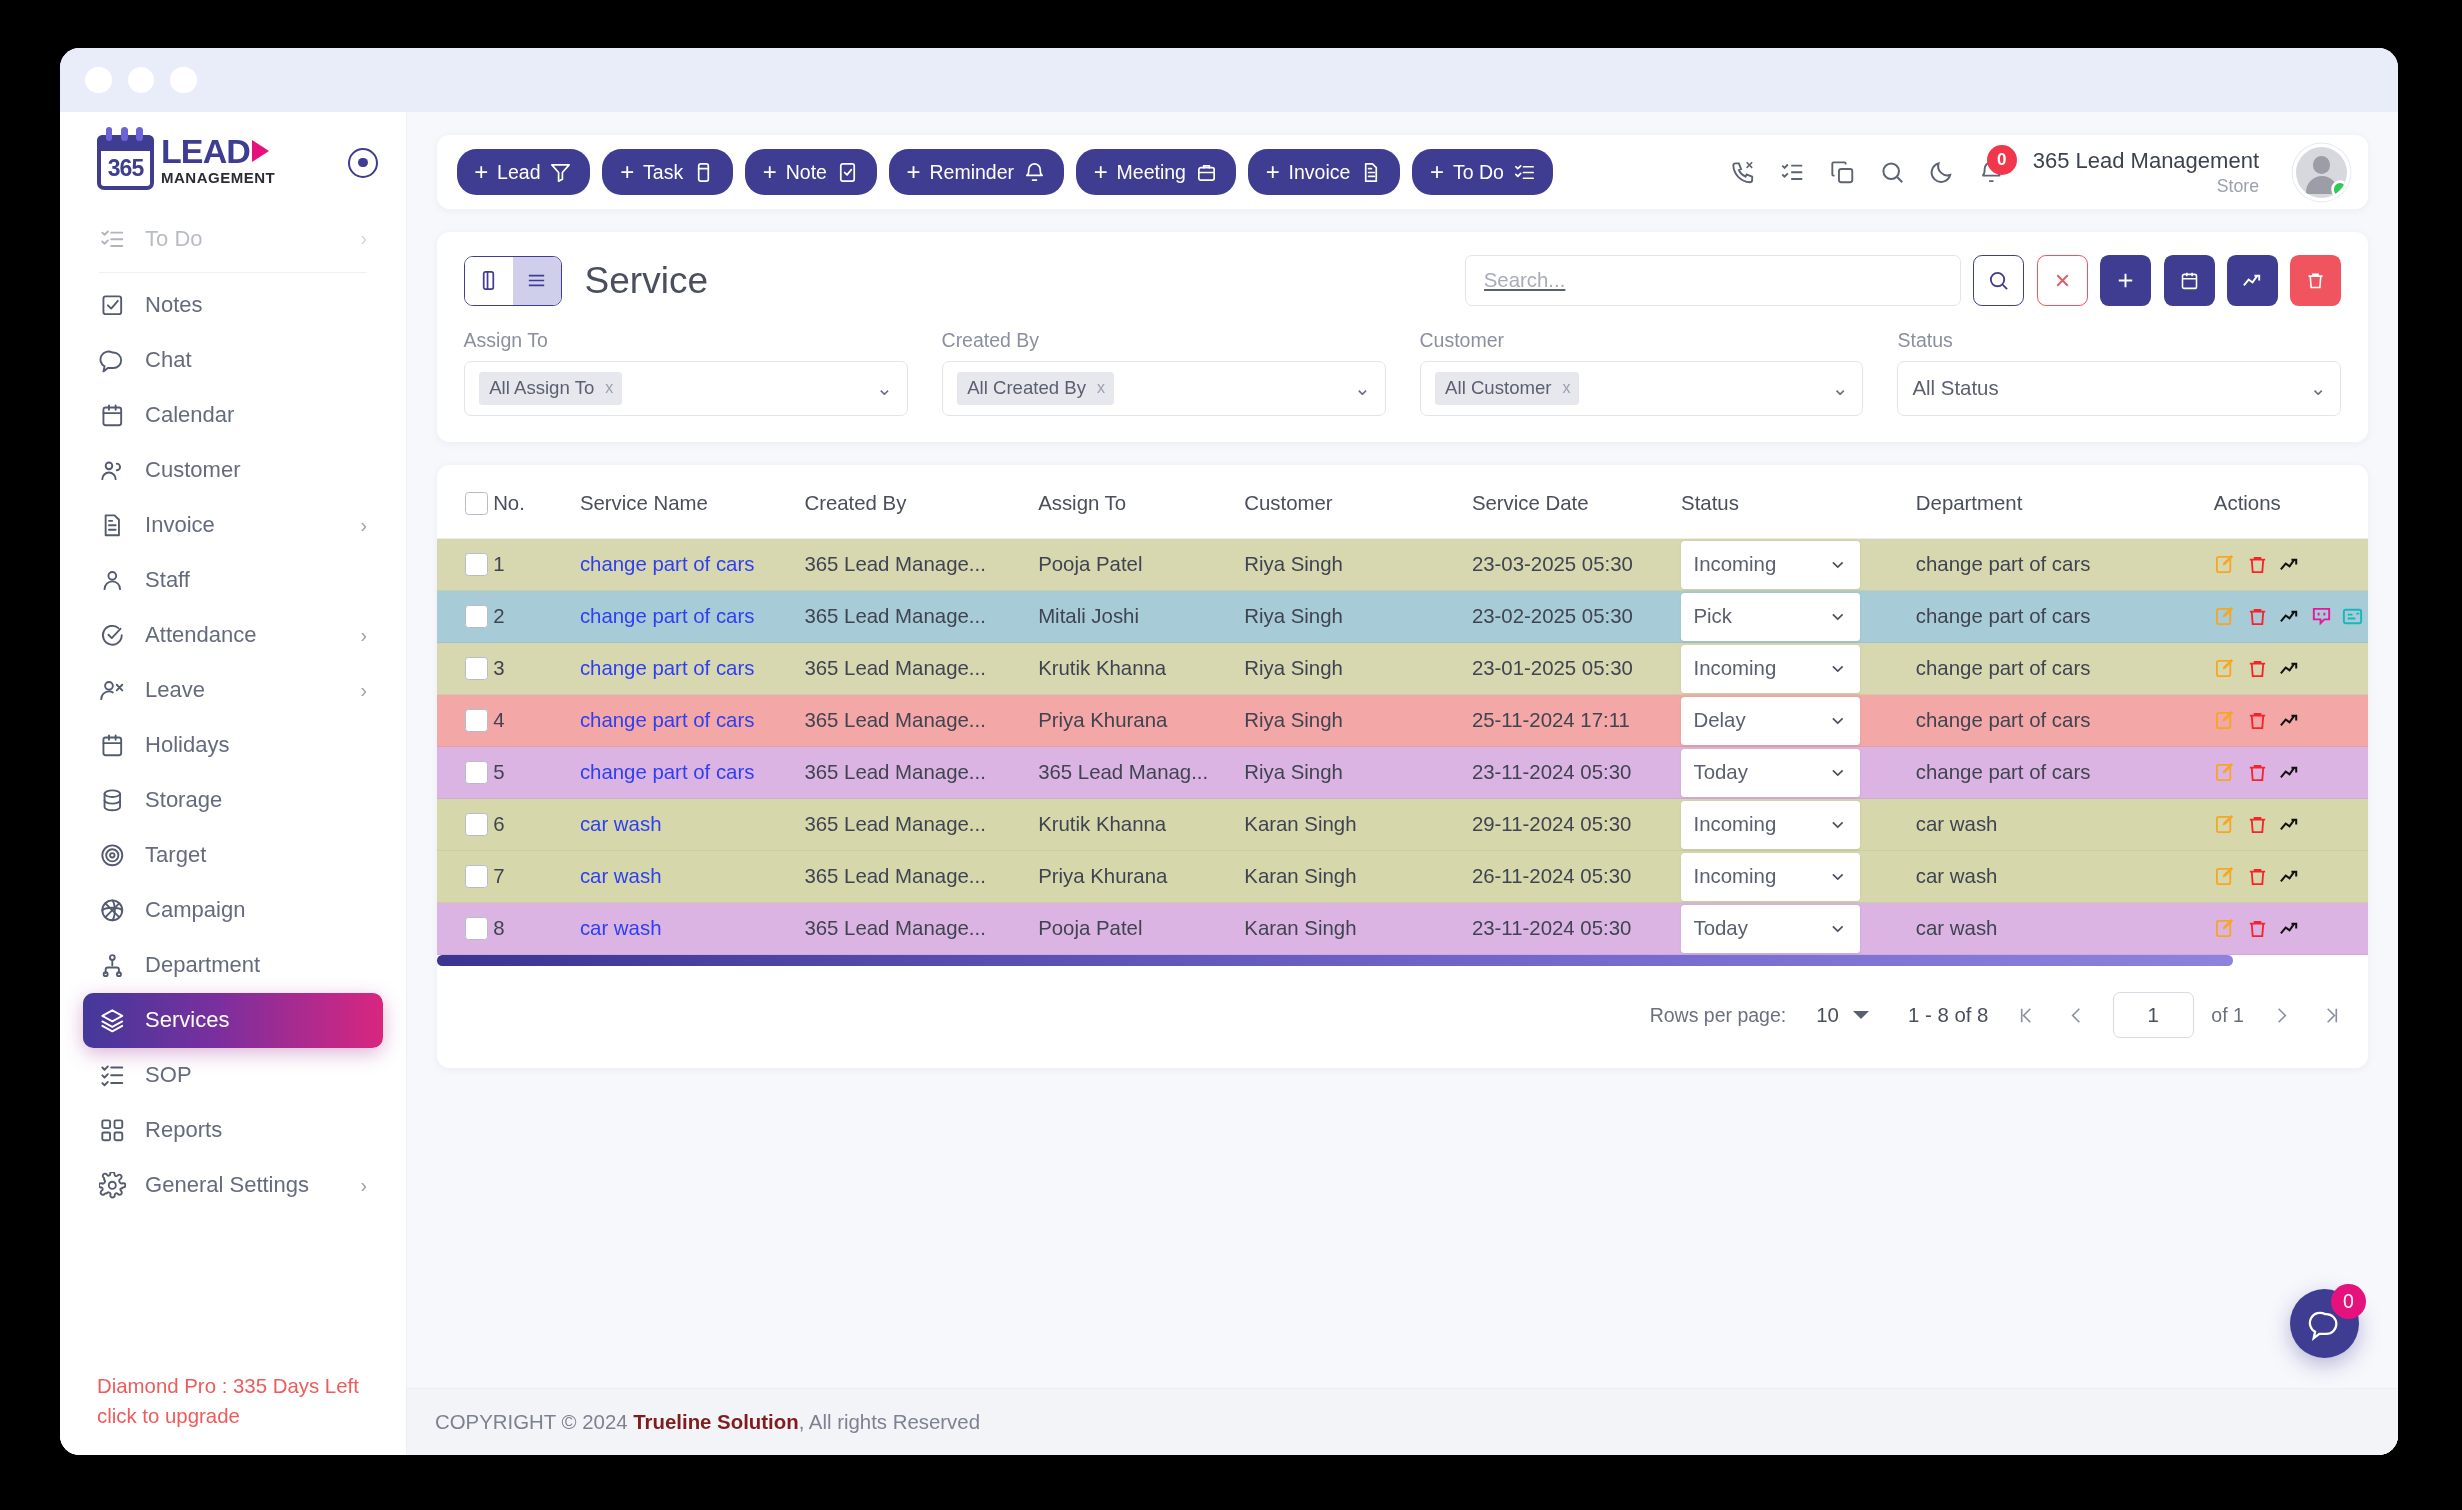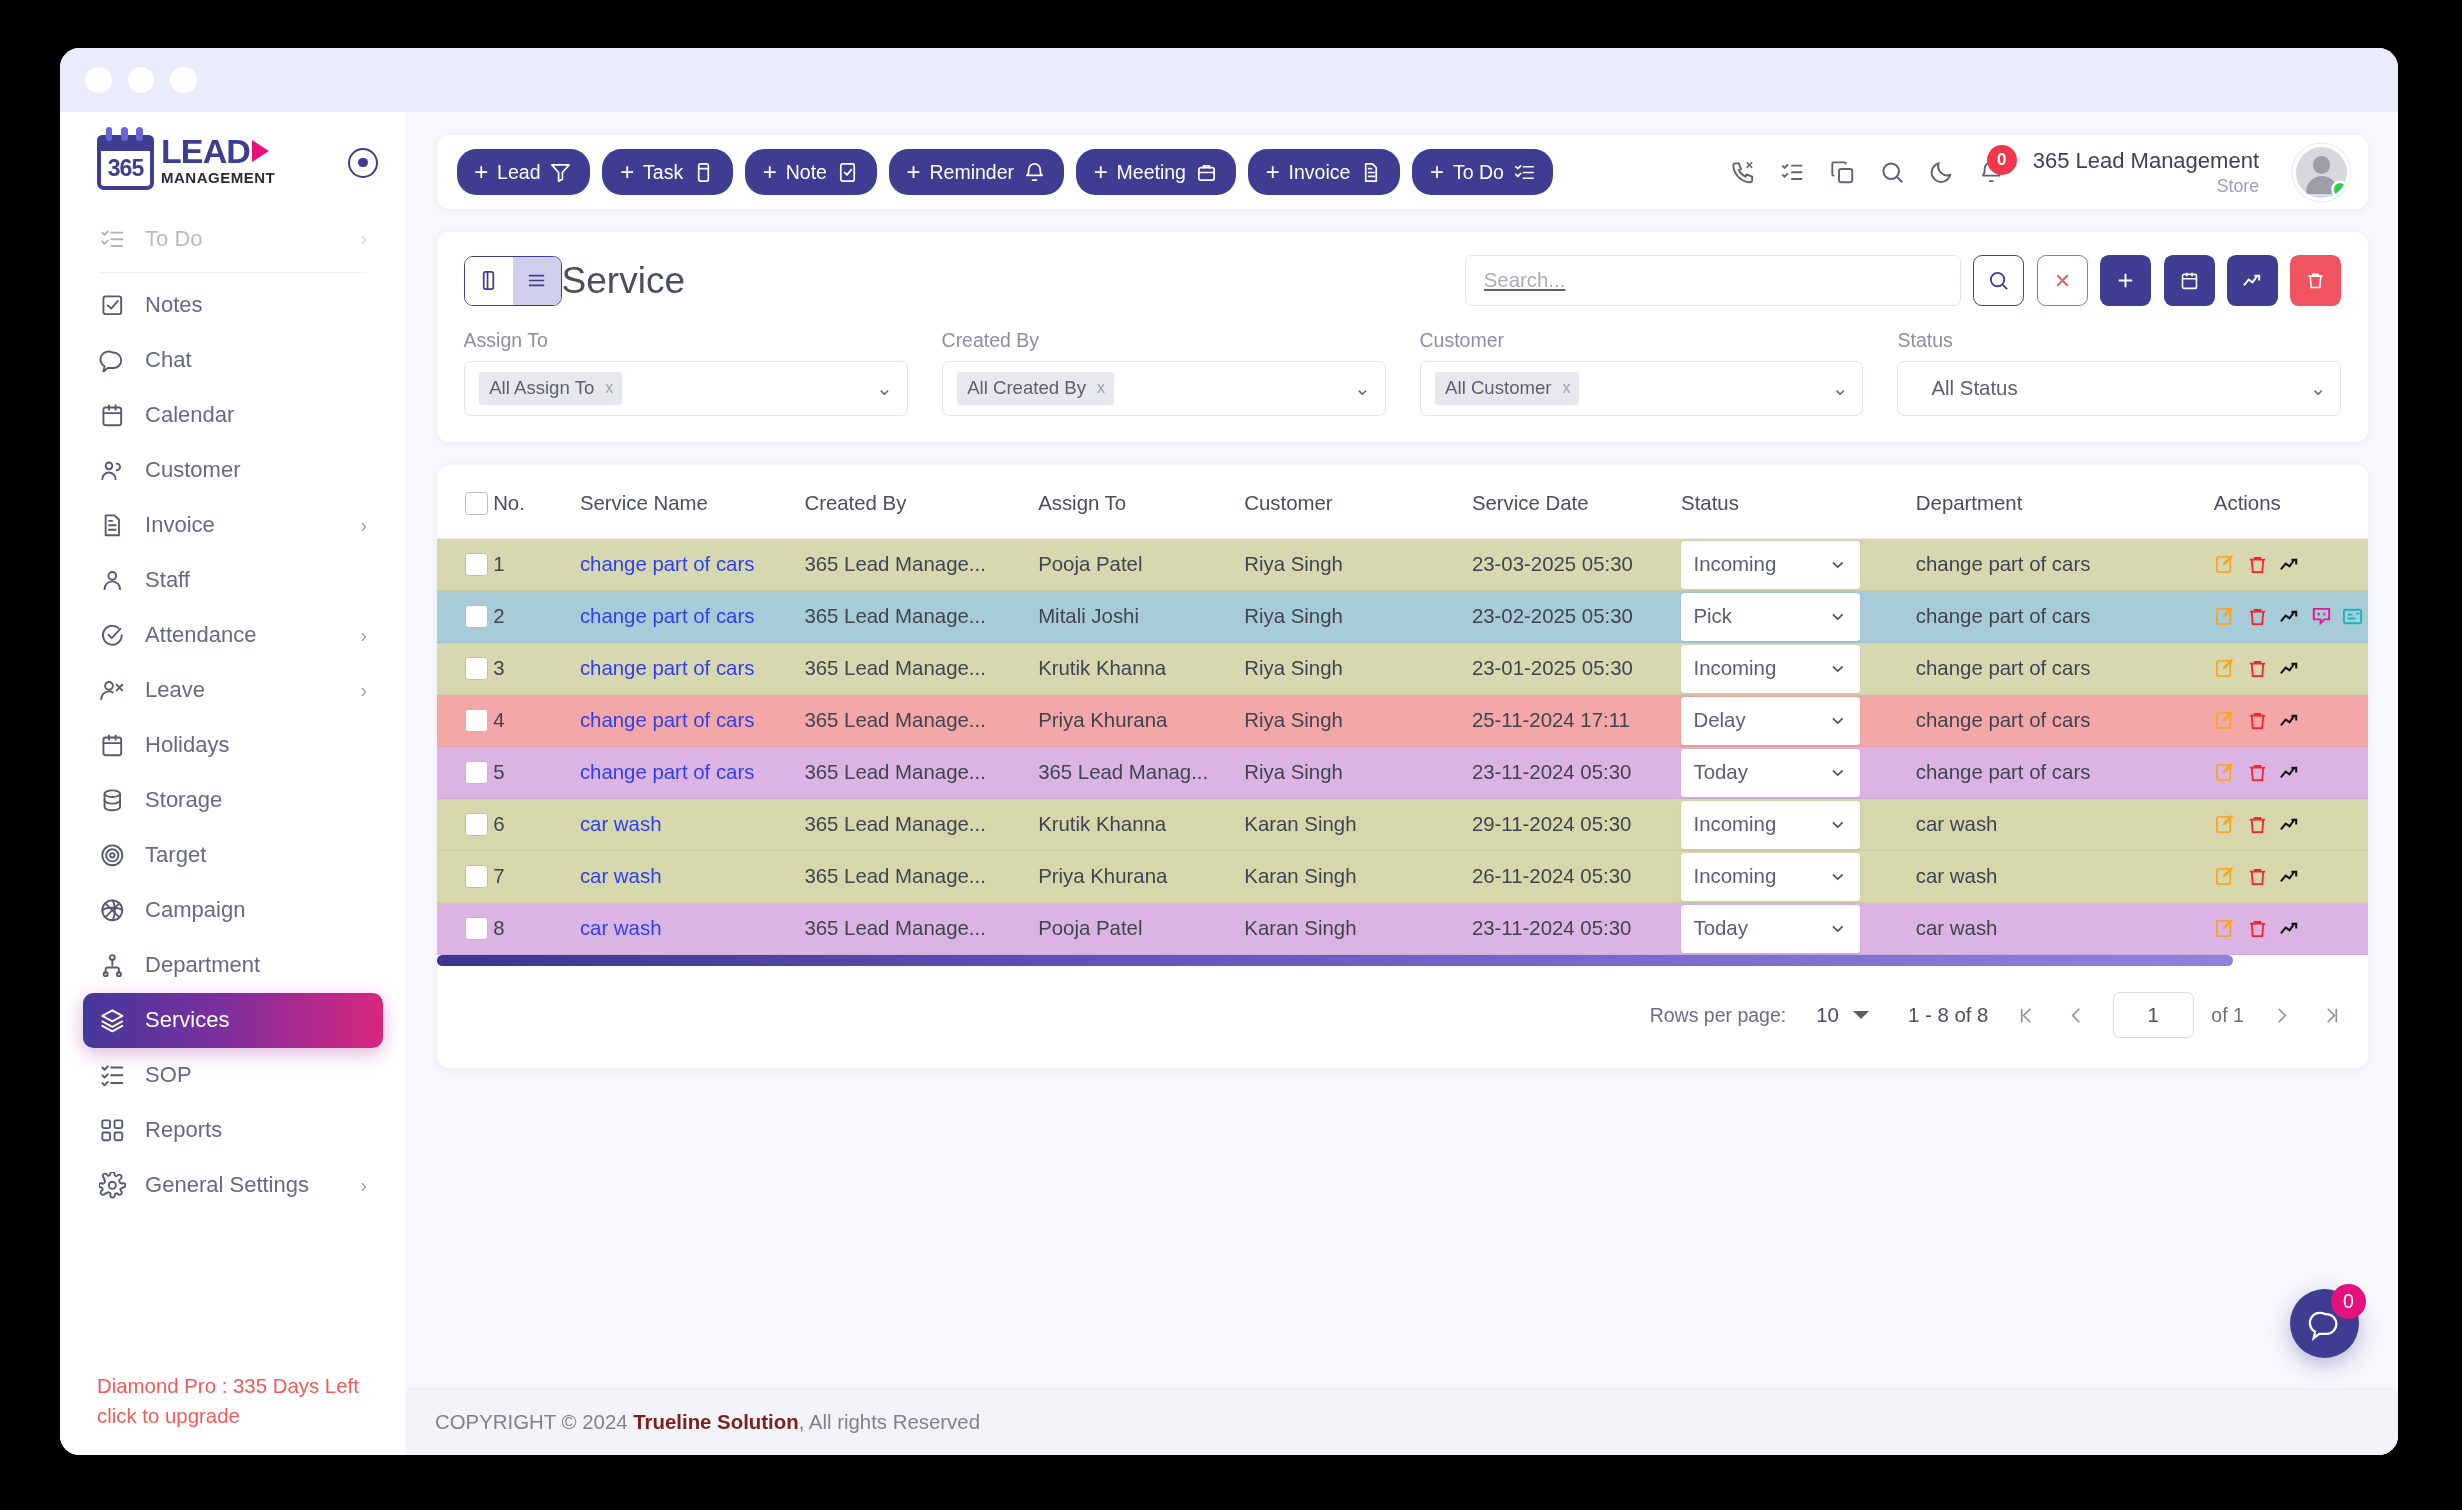"Service" .page-title { margin-left: none -> 23px }
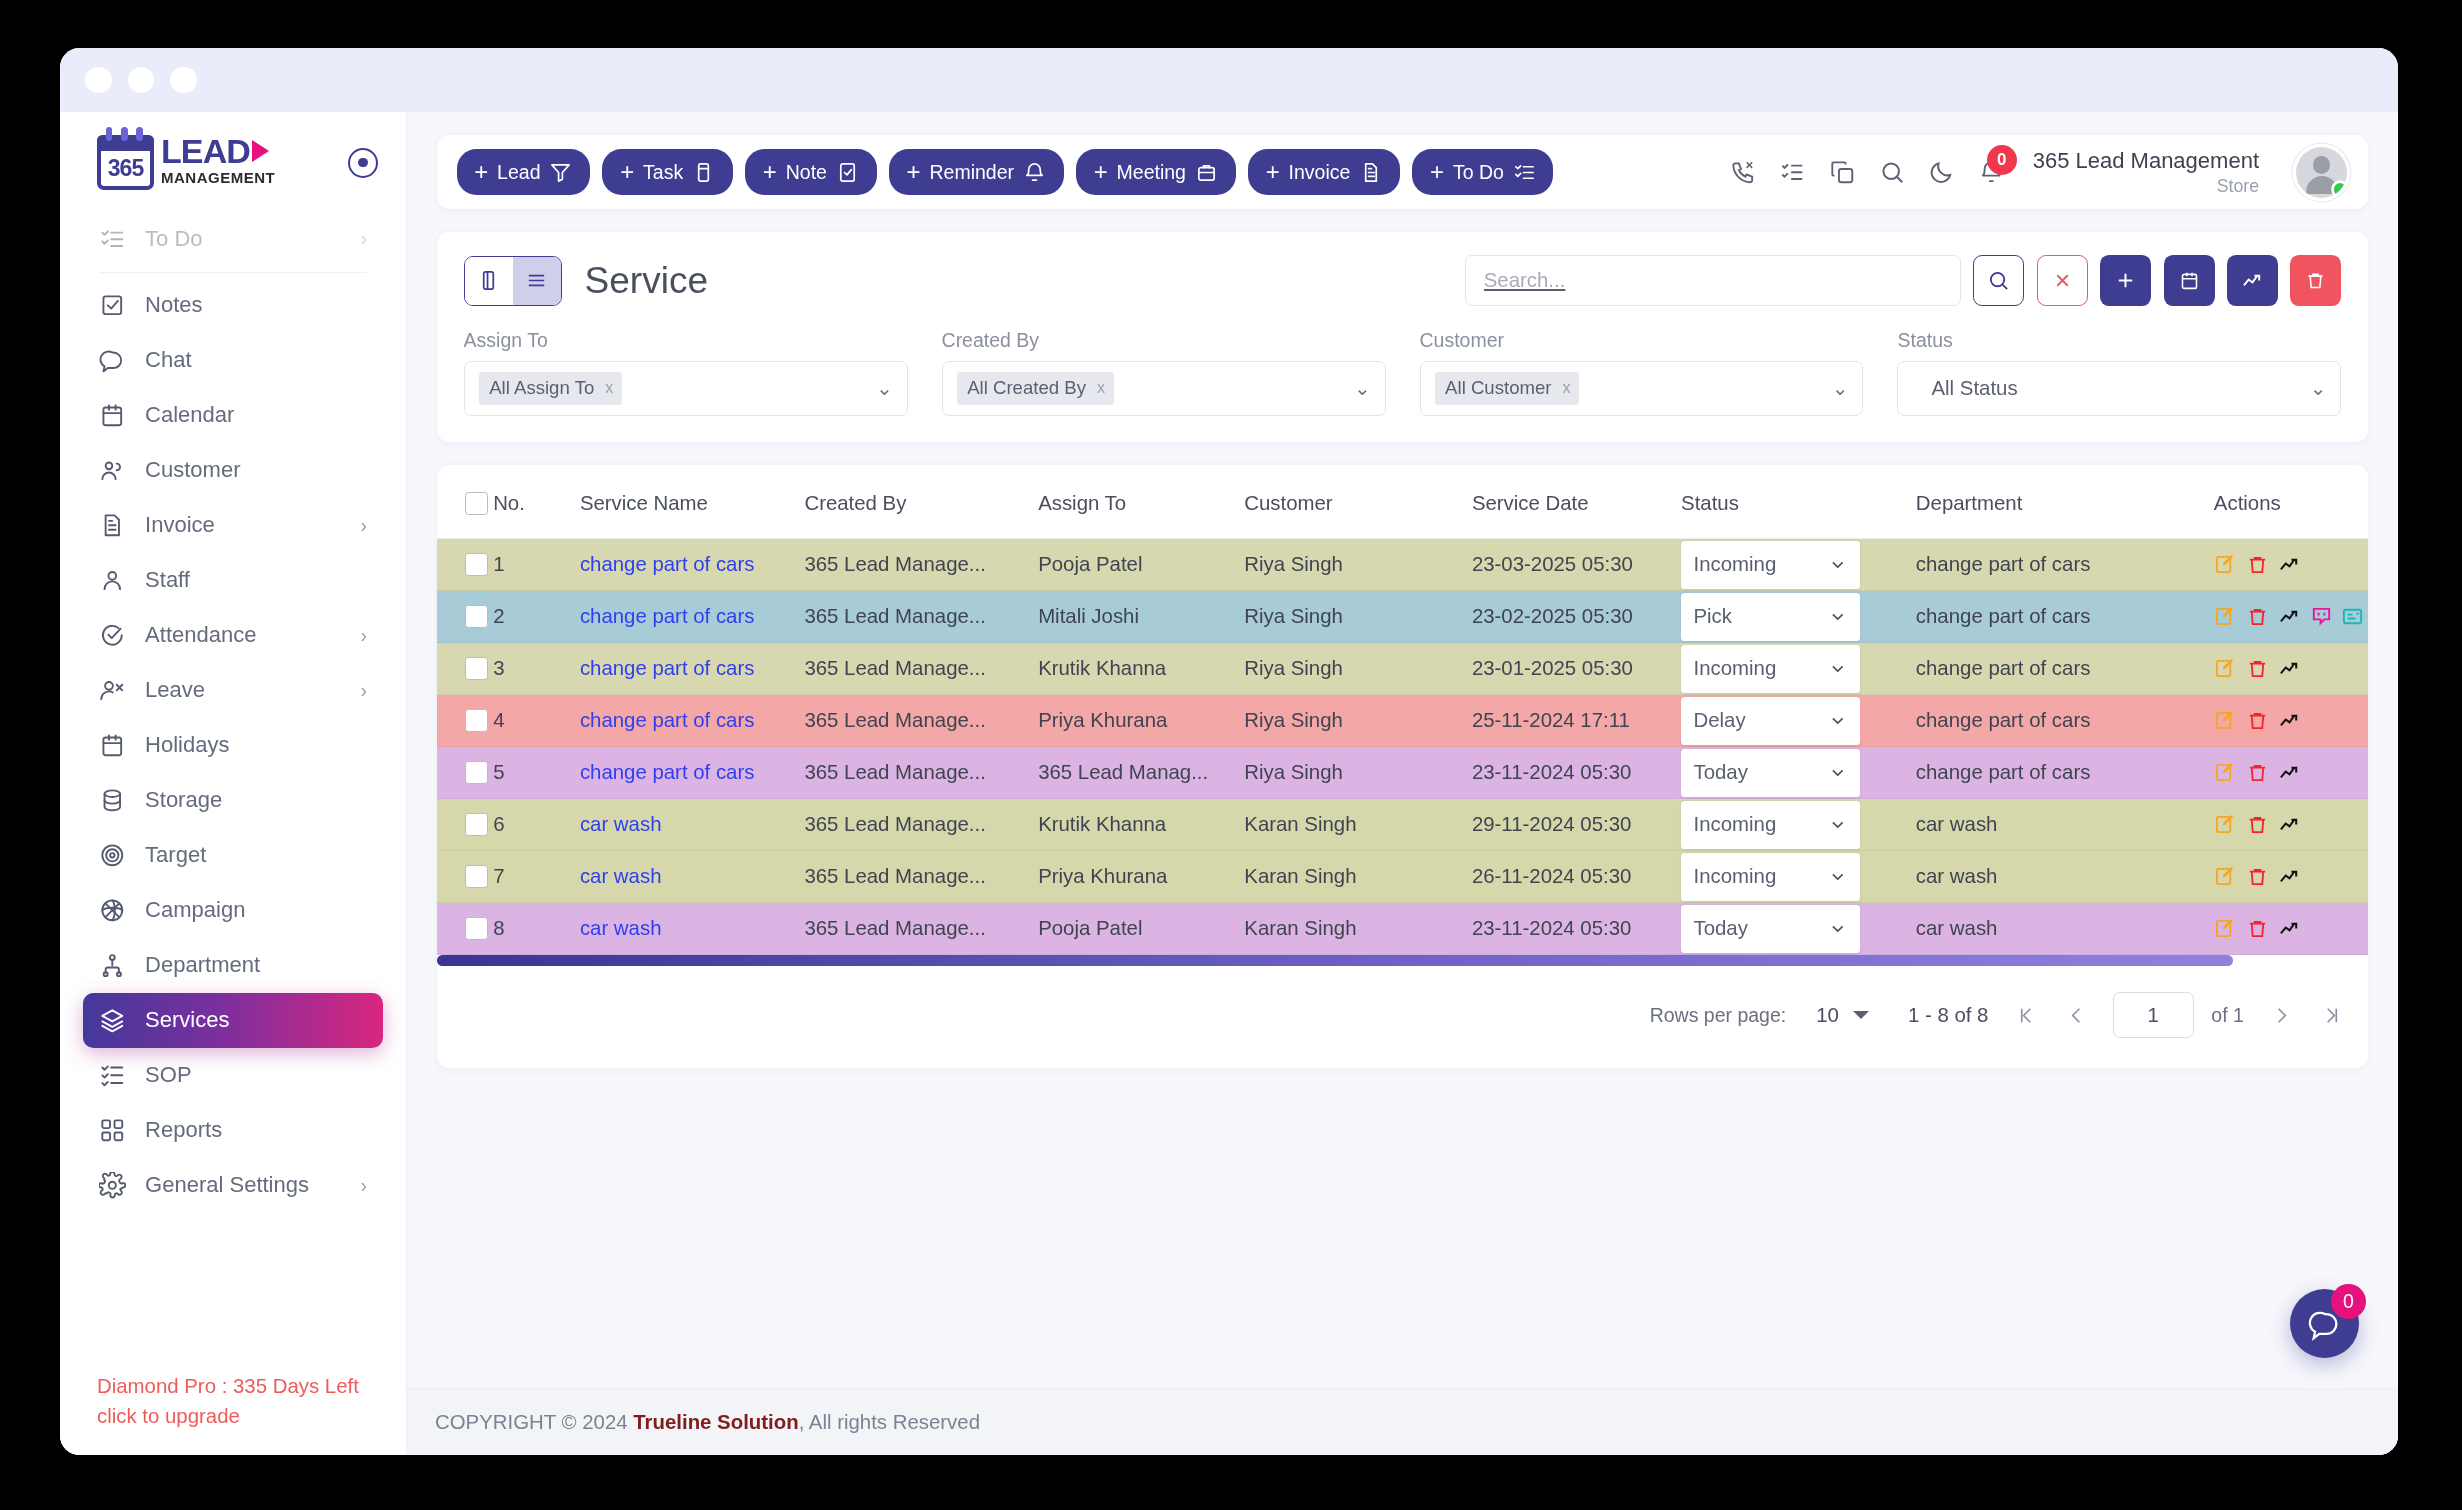"All Status" .selbox .plain { margin-left: 19px -> none }
